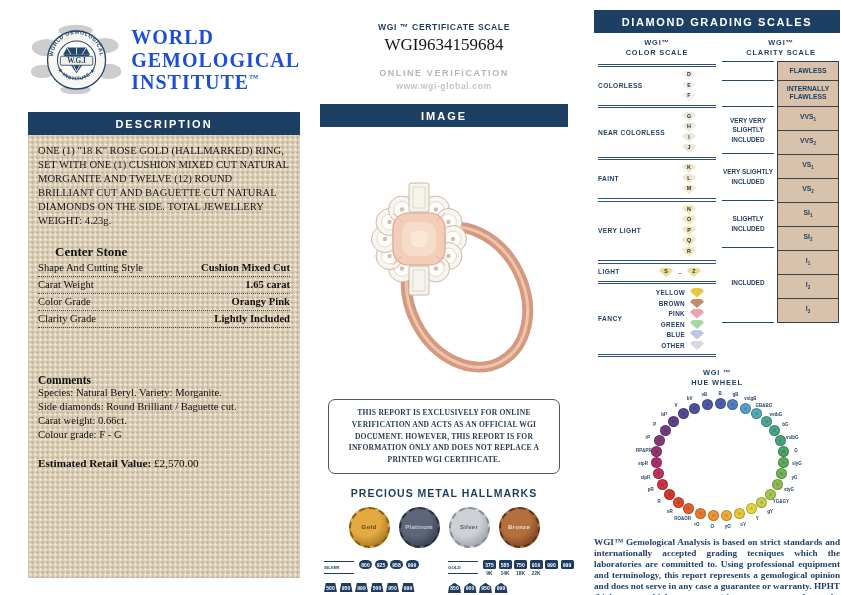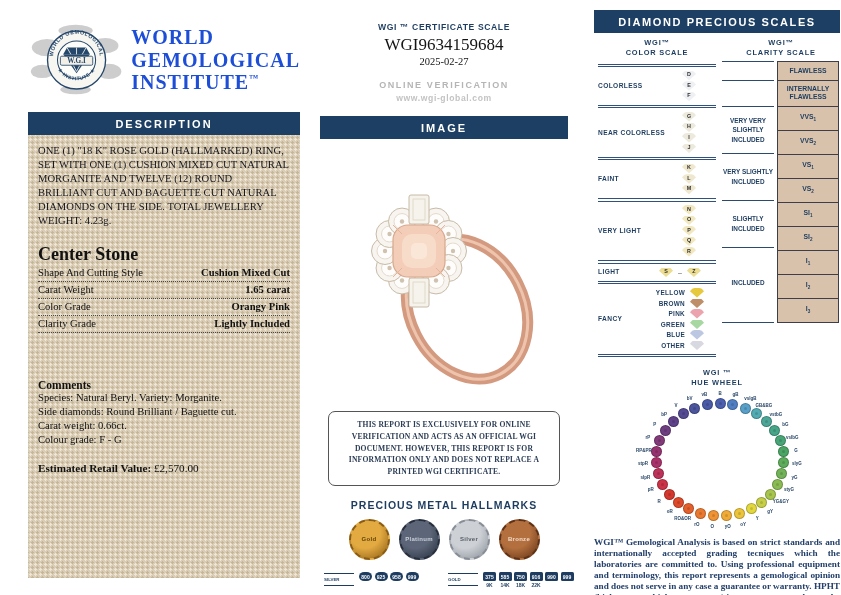"DIAMOND PRECIOUS SCALES" div.navy-bar { text: PRECIOUS -> GRADING }
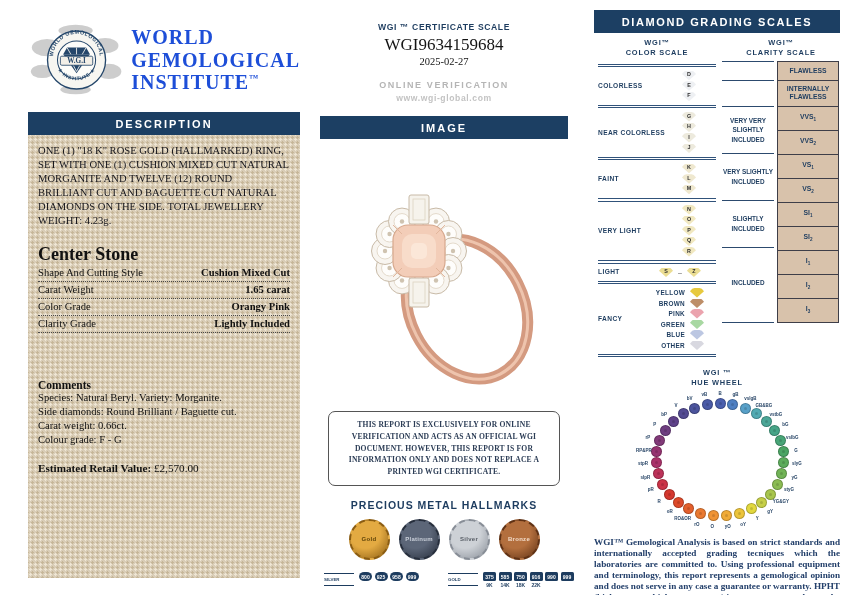"2025-02-27" div.cert-date { html: <div>2025-02-27</div> -> none }
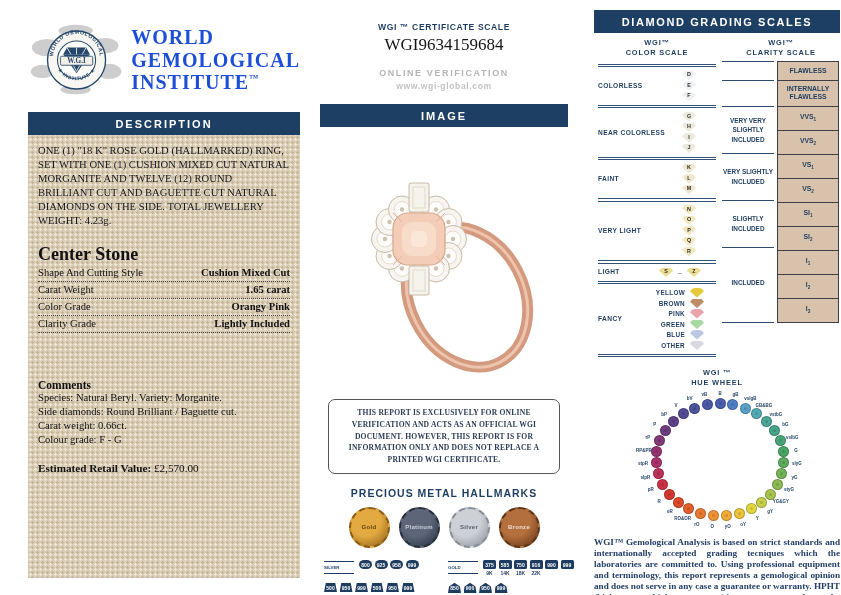"Center Stone" .cs-title { font-size: 18px -> 13px; margin-left: none -> 17px }
